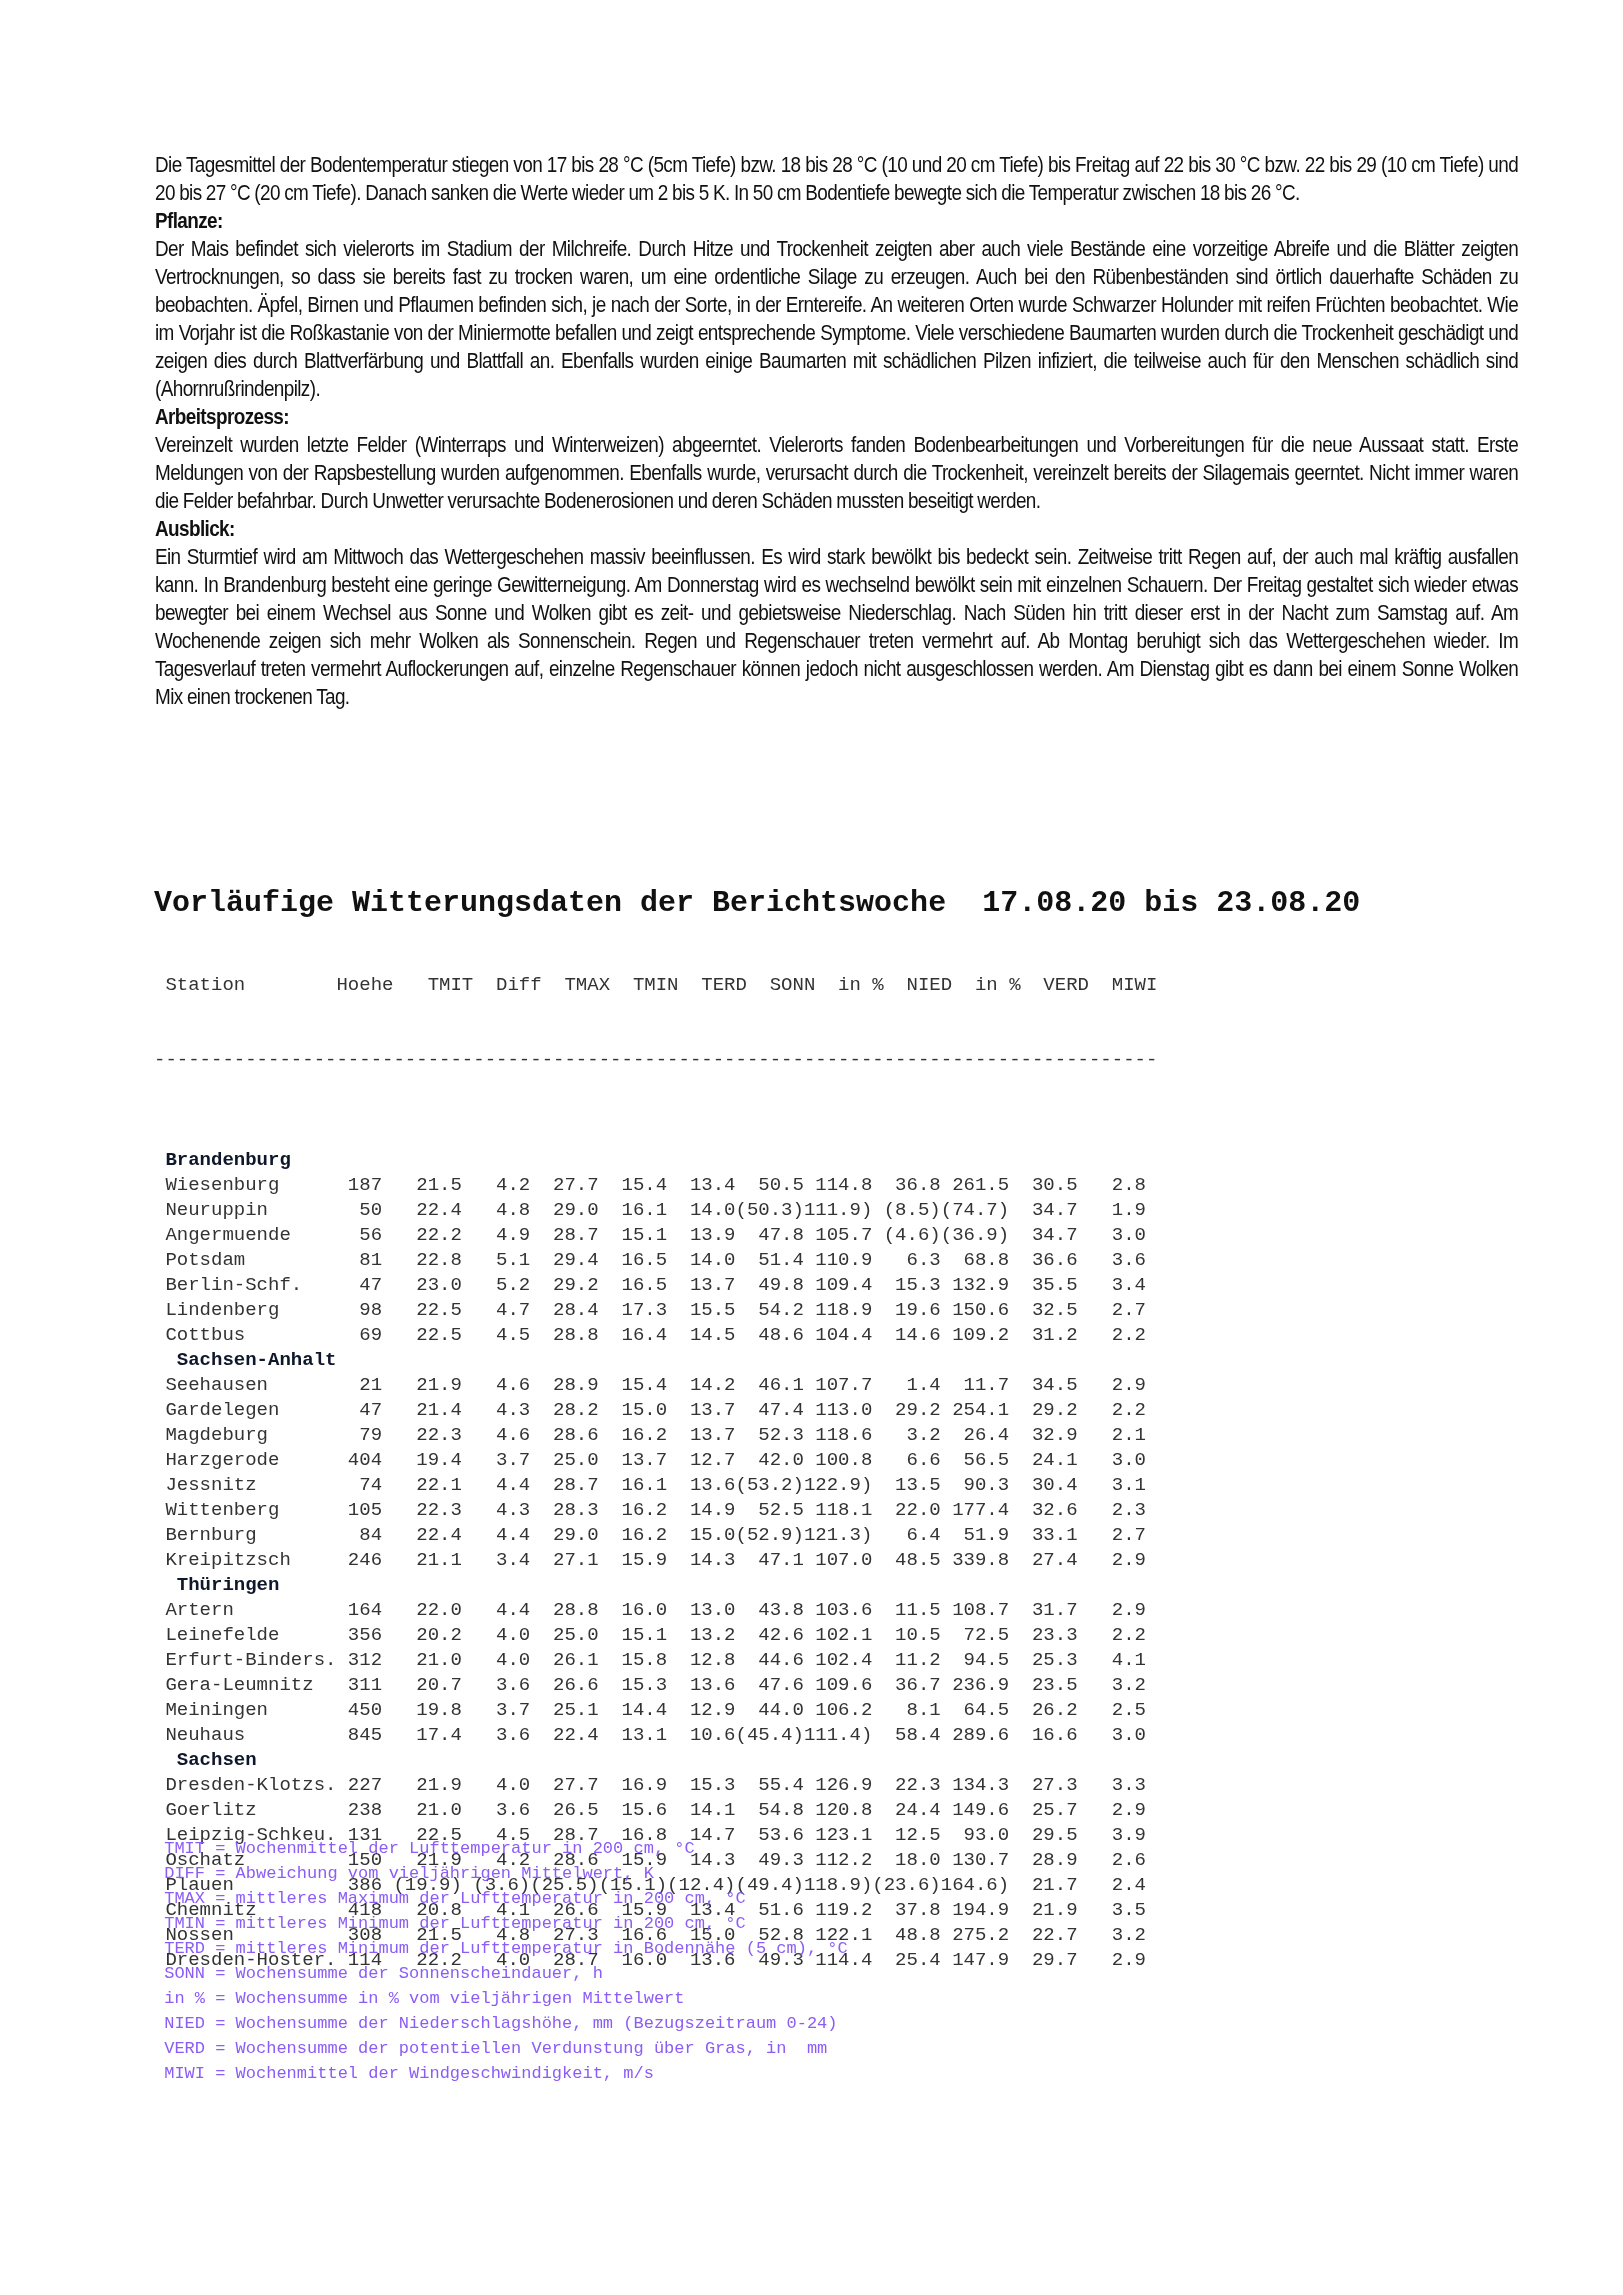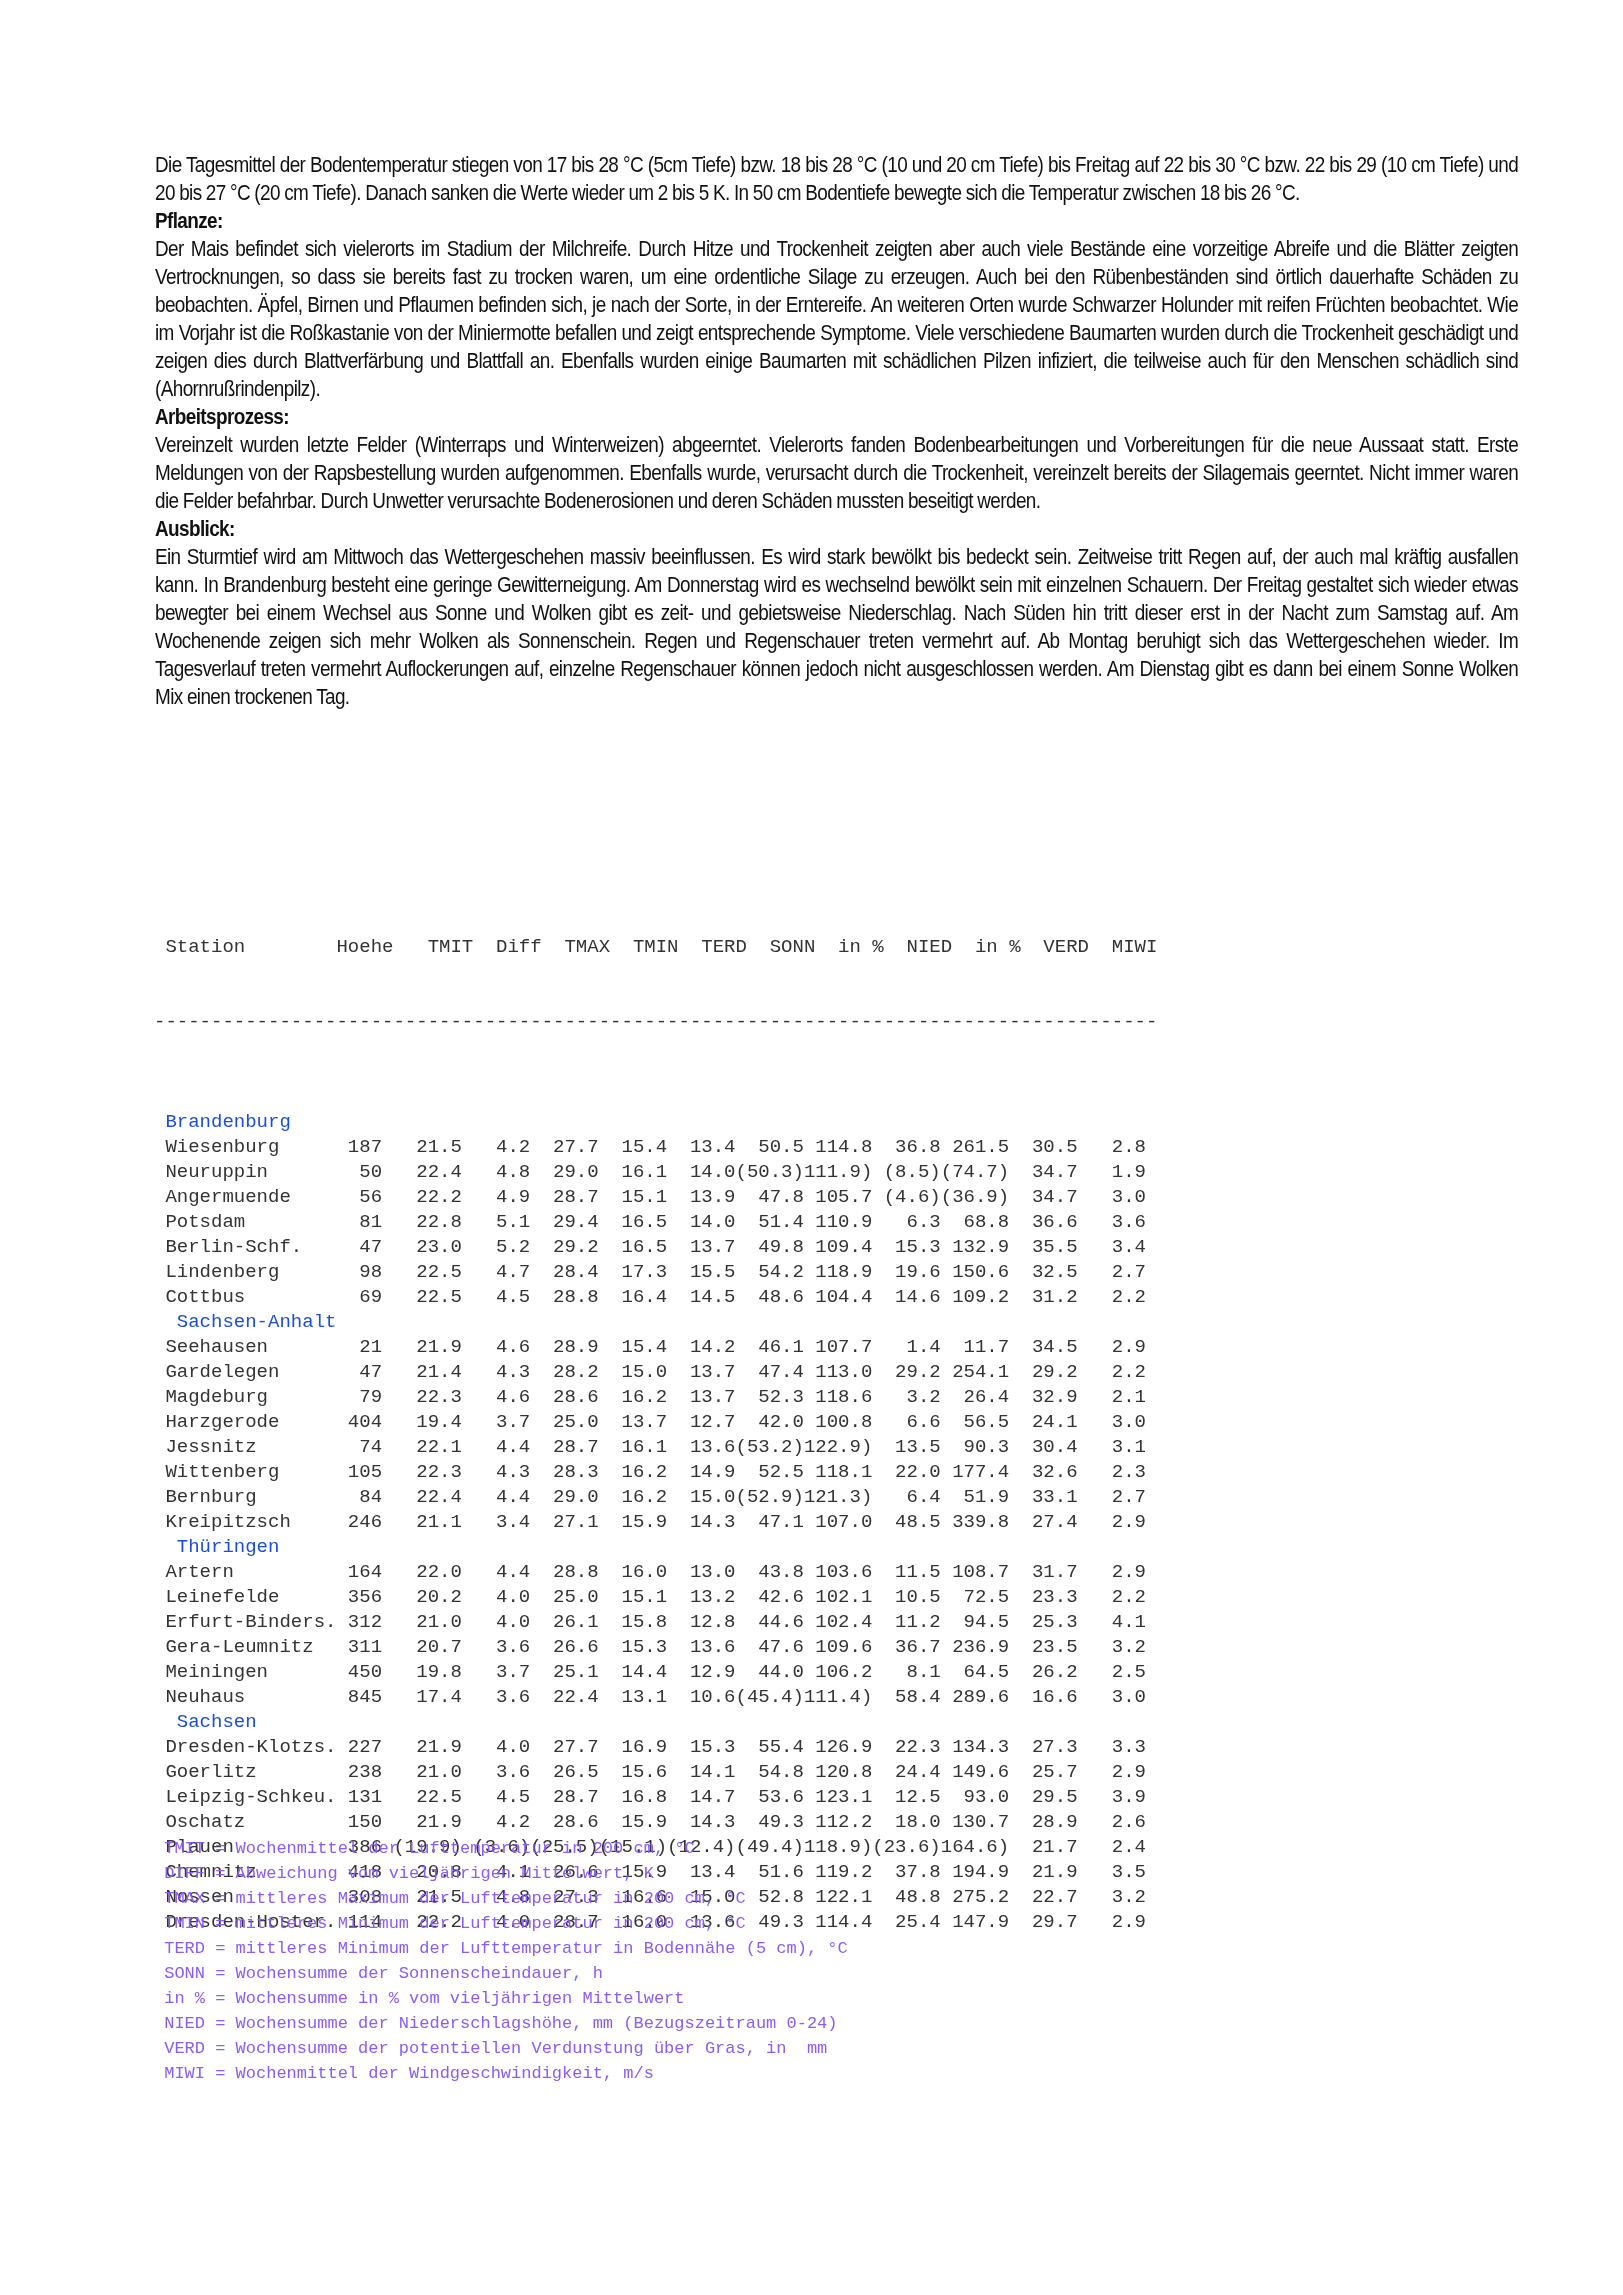"Vorläufige Witterungsdaten der" div.title { html: none -> <div>Vorläufige Witterungsdaten der Berichtswoche 17.08.20 bis 23.08.20</div> }
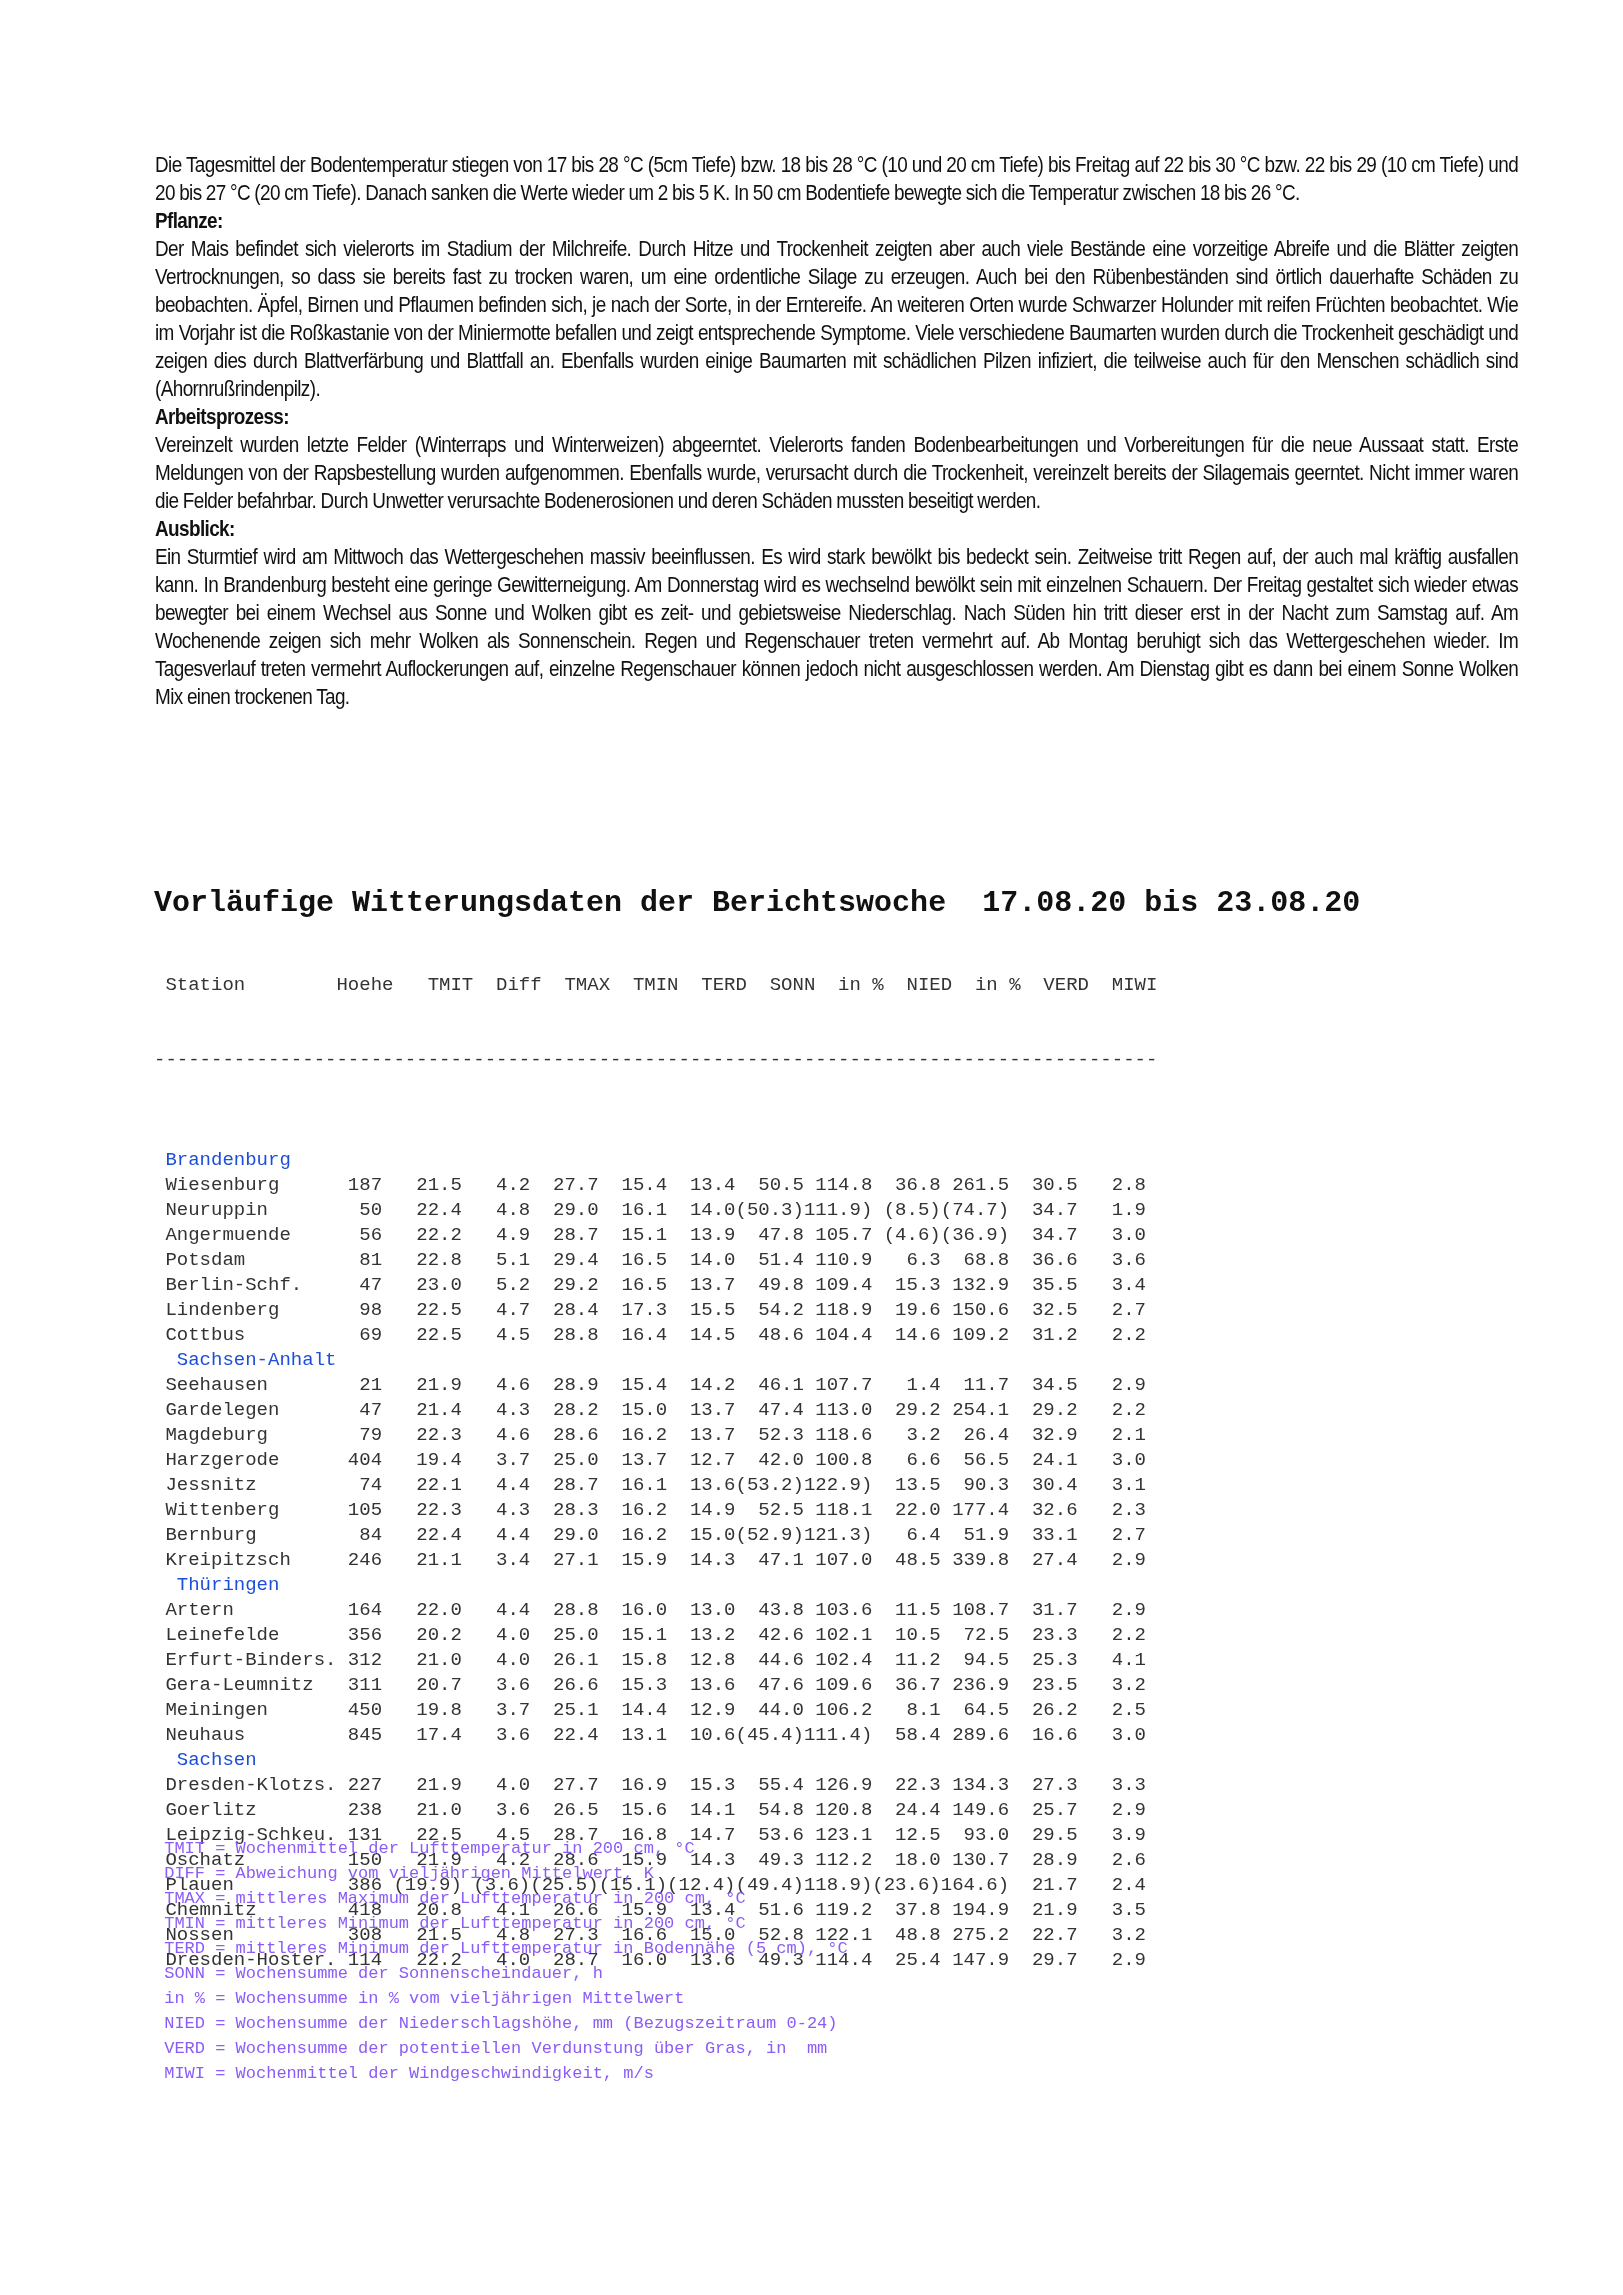"Brandenburg" .mono .region { color: #1d4ed8 -> #0f172a; font-weight: normal -> bold }
